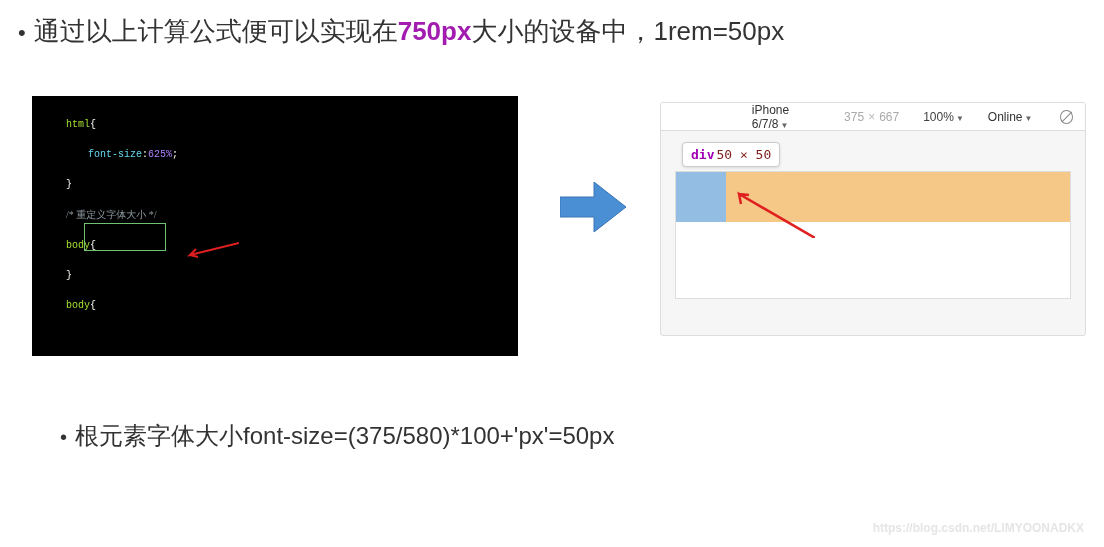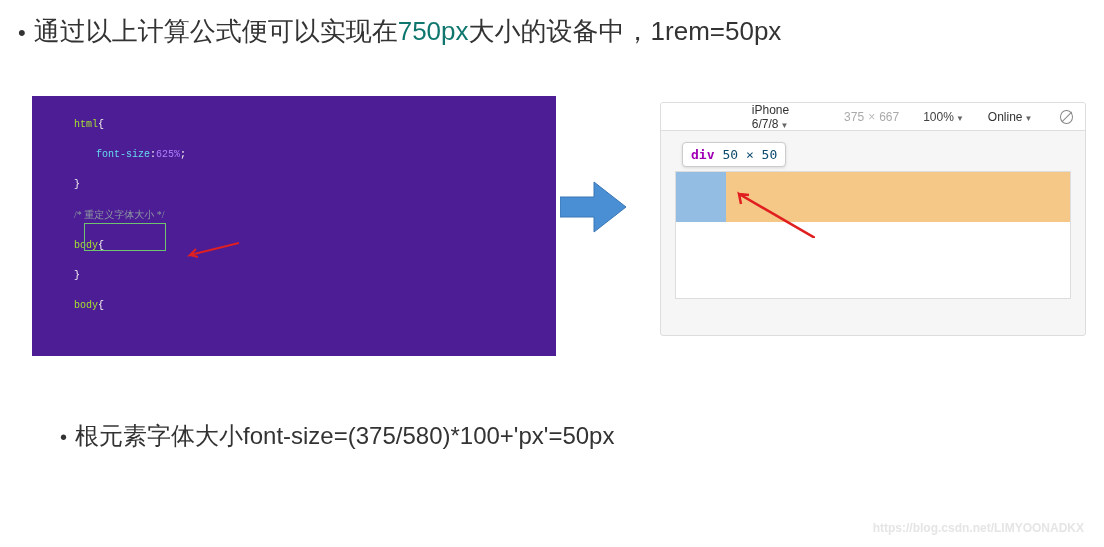"750px" .bullet-main .red { color: #0f766e -> #a21caf; font-weight: normal -> bold }
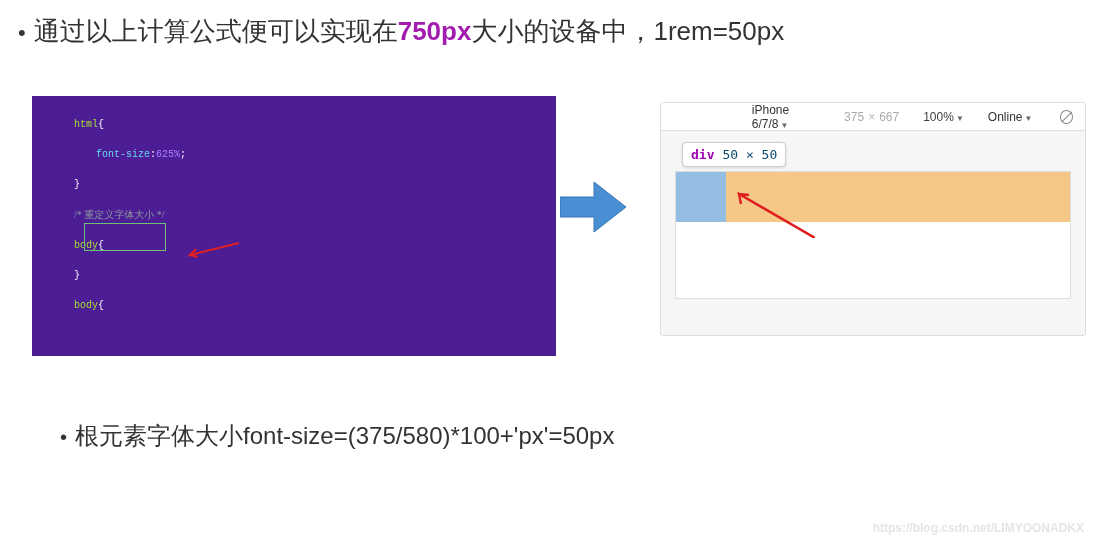"html{" .code-panel { background: #4c1d95 -> #000000; padding: 6px 8px -> 6px 0; width: 524px -> 486px }
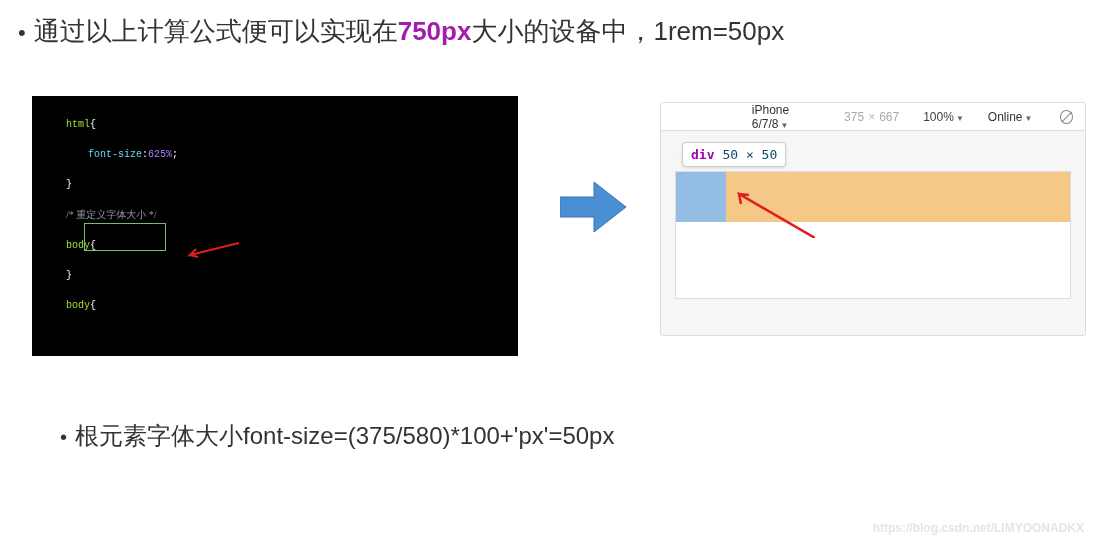"50 × 50" .tooltip .dims { color: #0c4a6e -> #7f1d1d; margin-left: 8px -> 2px }
